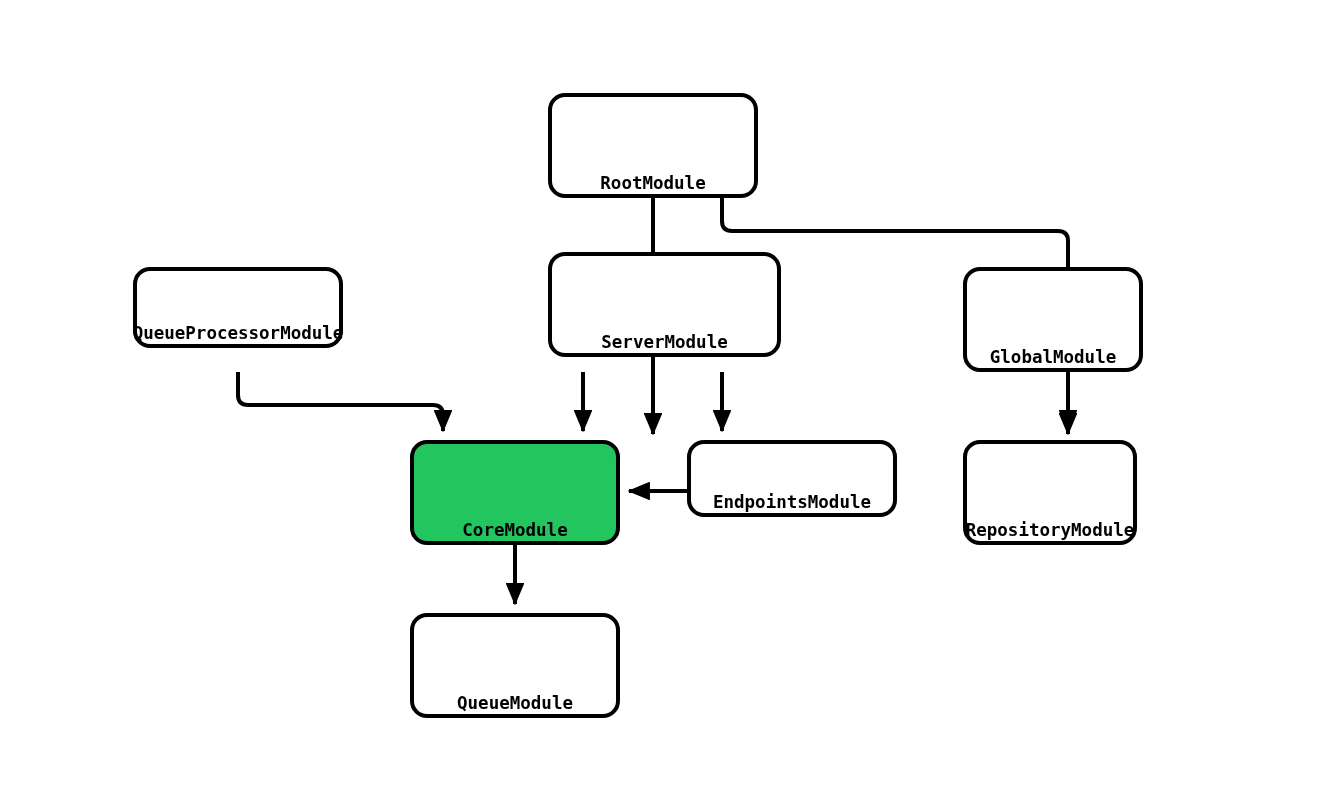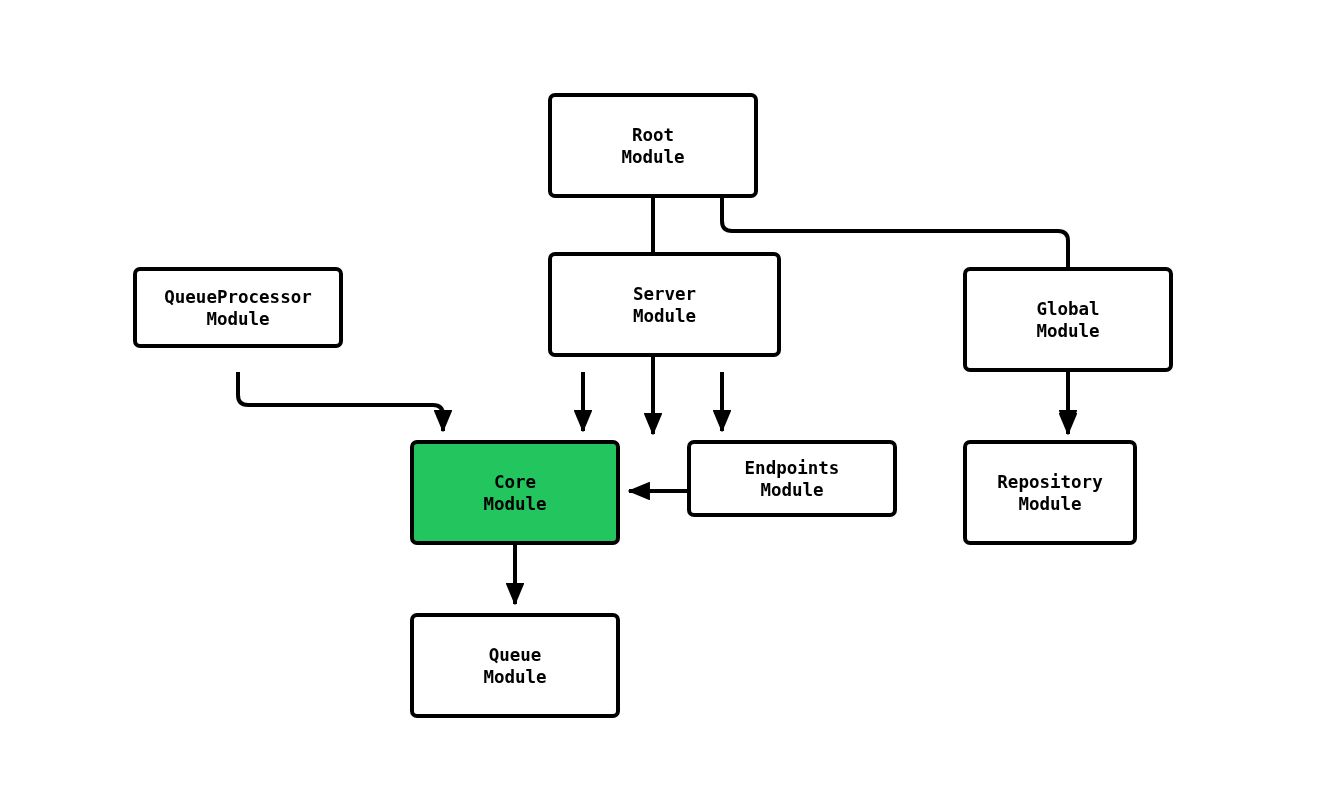"Root" .node { align-items: center -> flex-end; border-radius: 7px -> 17px; flex-direction: column -> row }
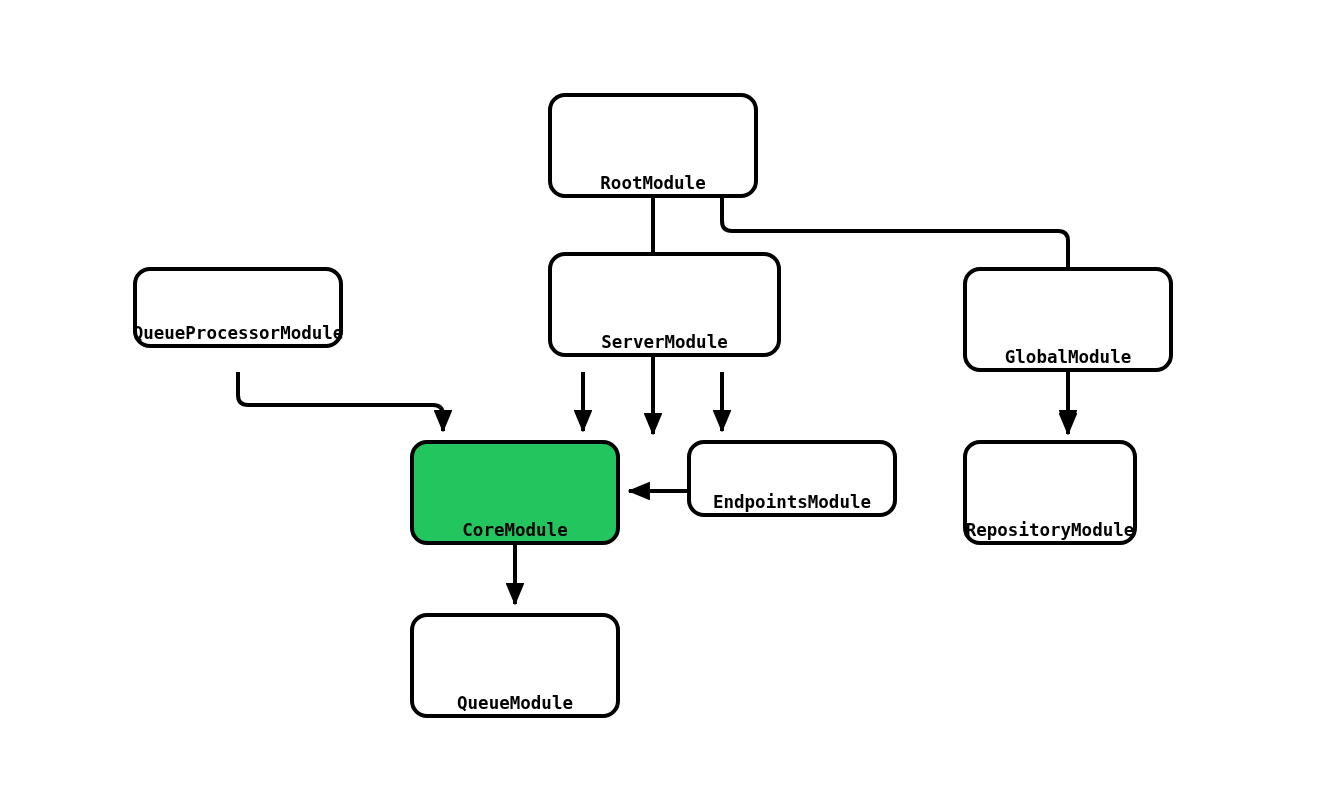"Global" div.node { width: 210px -> 180px }
